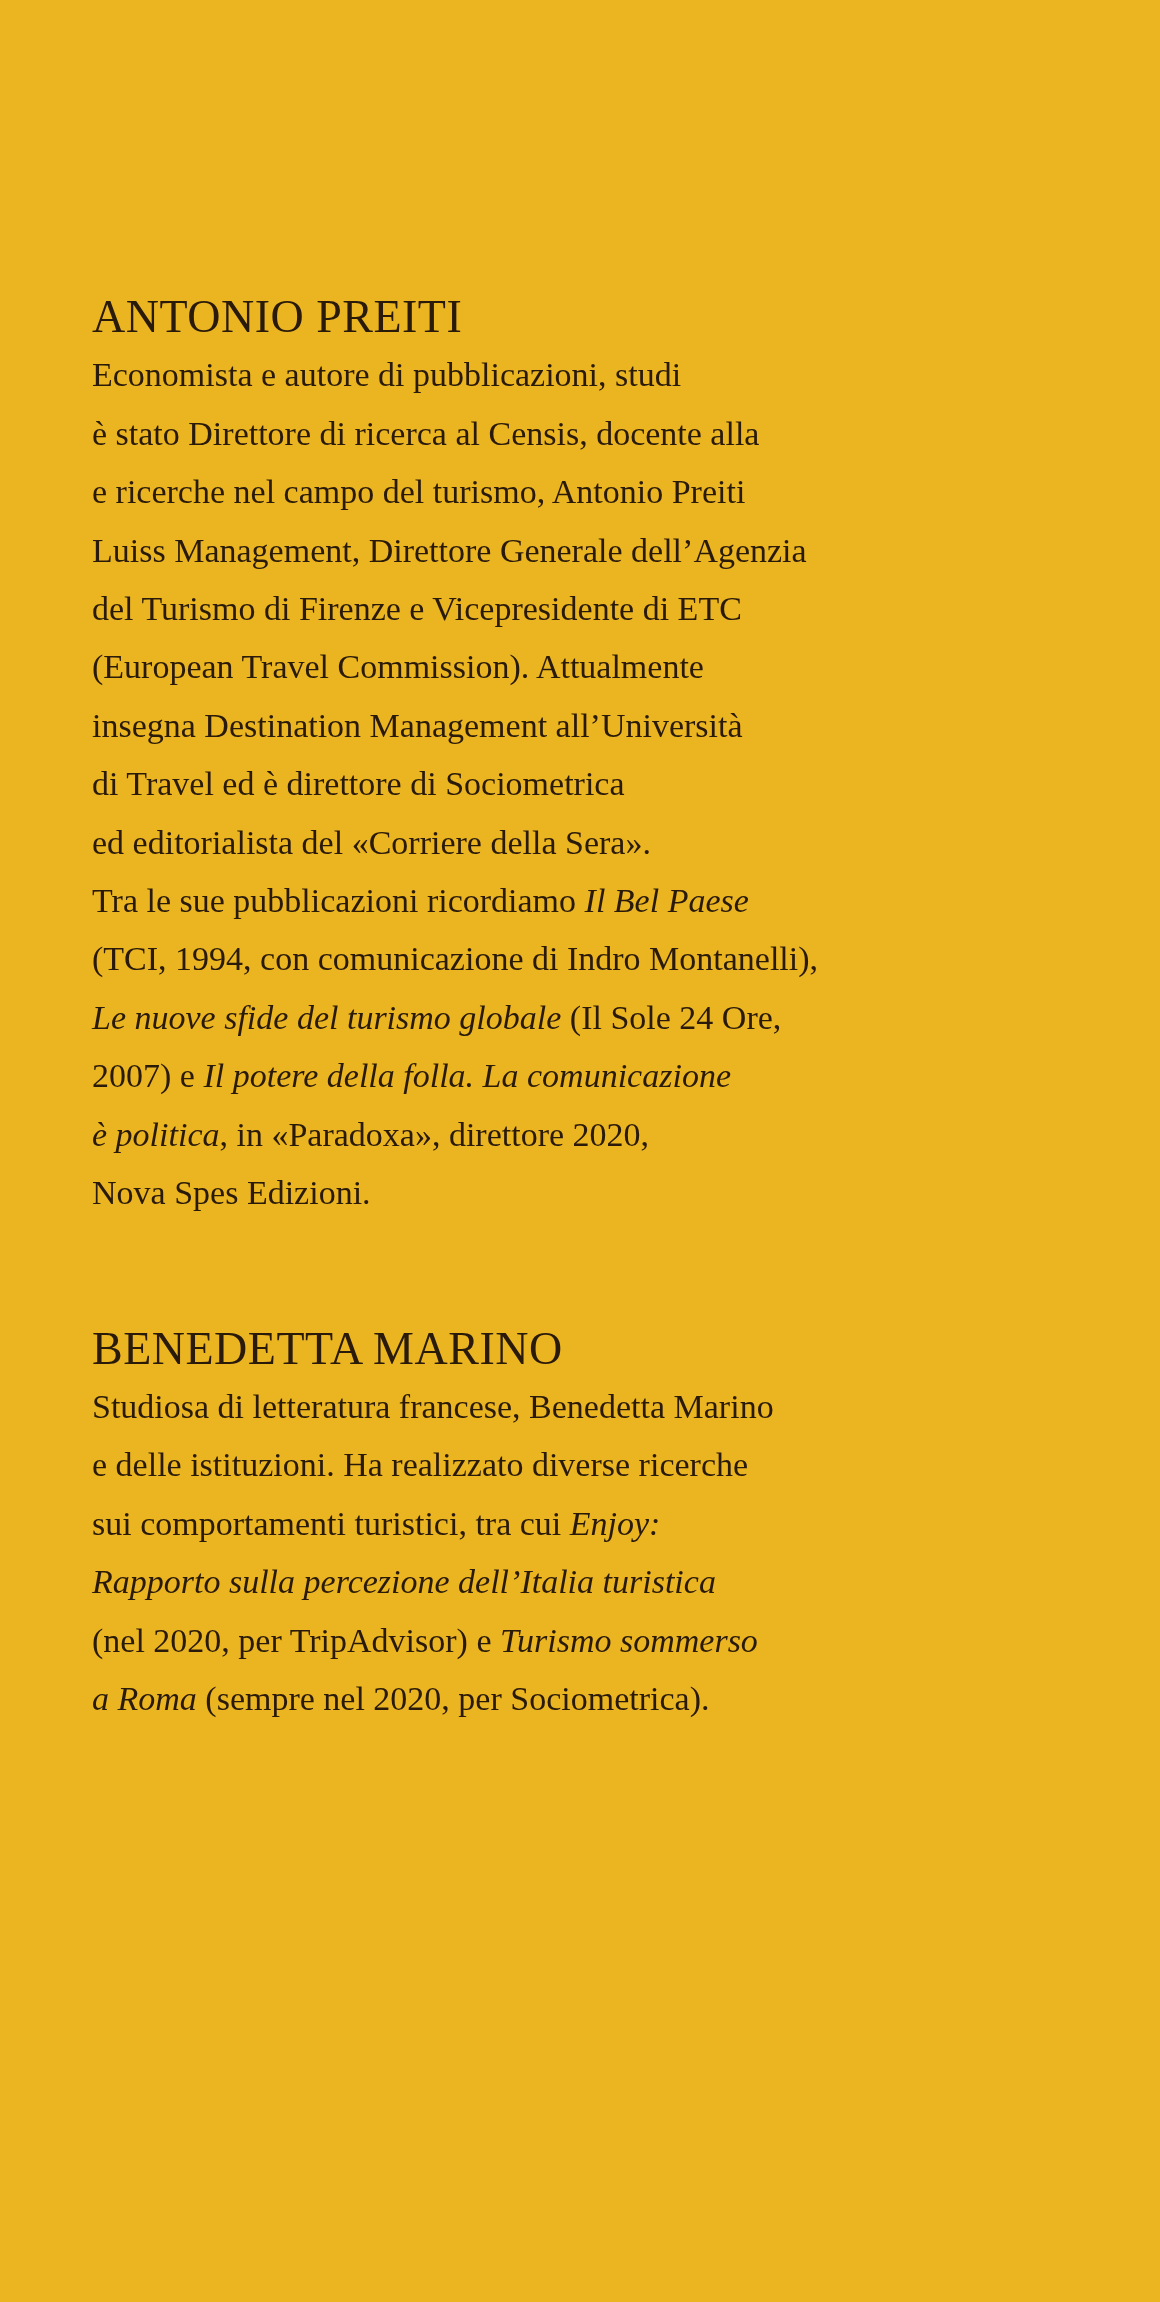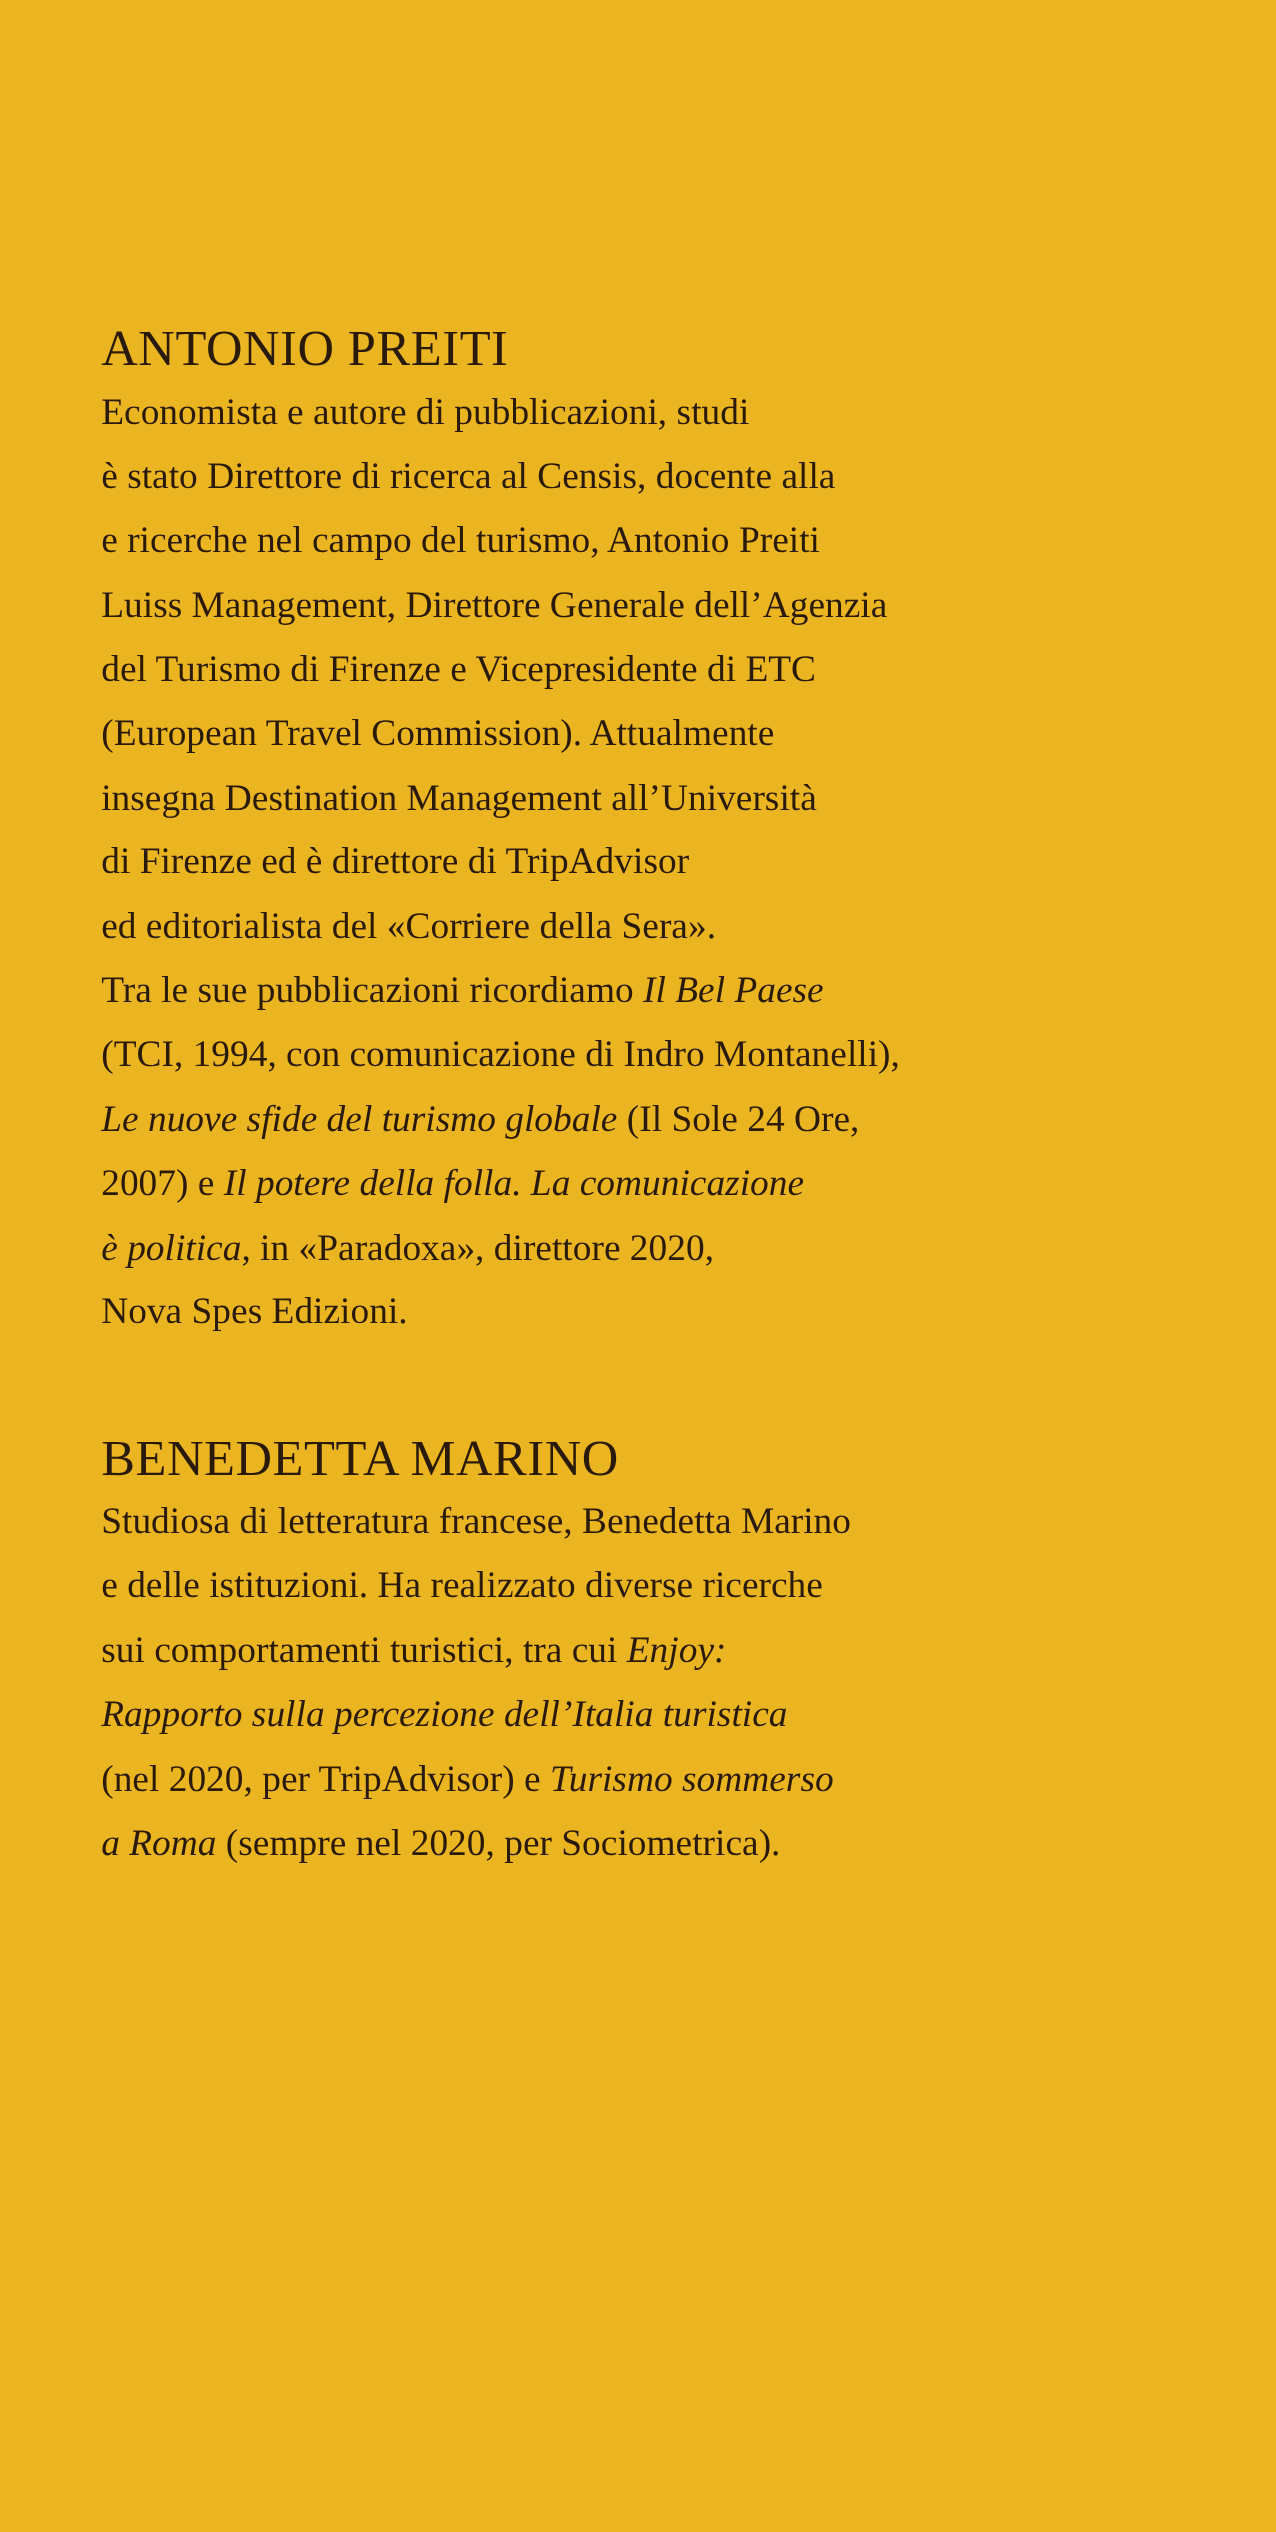"di Firenze ed è direttore" span { text: Firenze ed è direttore di TripAdvisor -> Travel ed è direttore di Sociometrica }
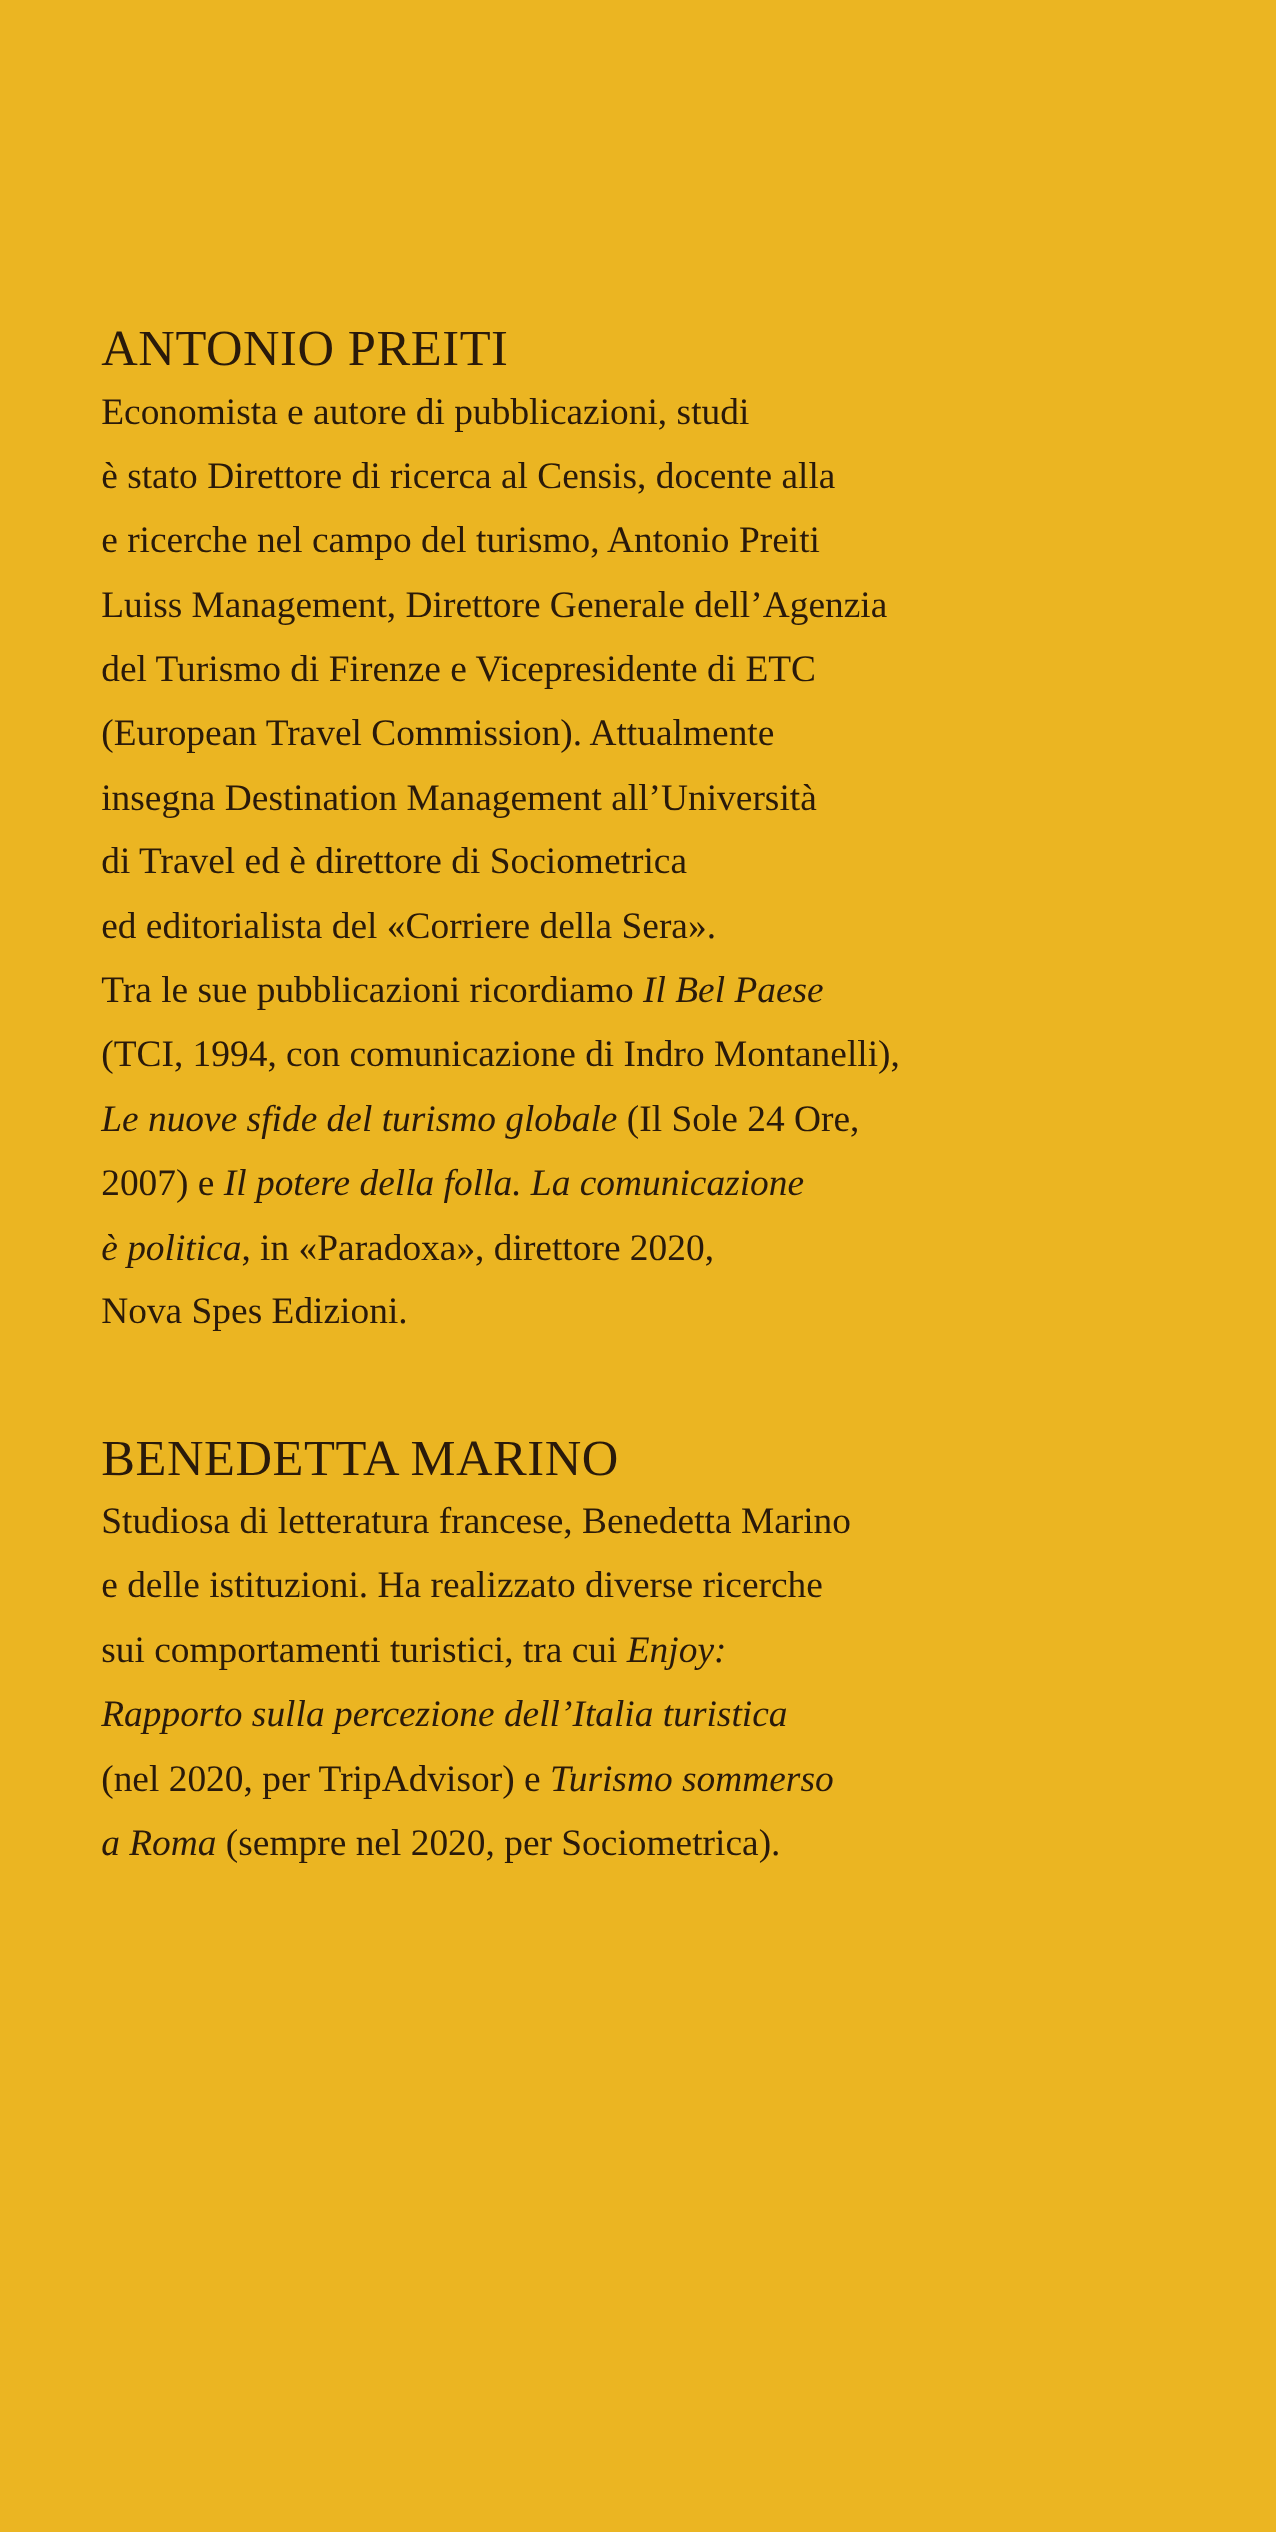"BENEDETTA MARINO" .bio-section + .bio-section { margin-top: 74px -> 97px }
